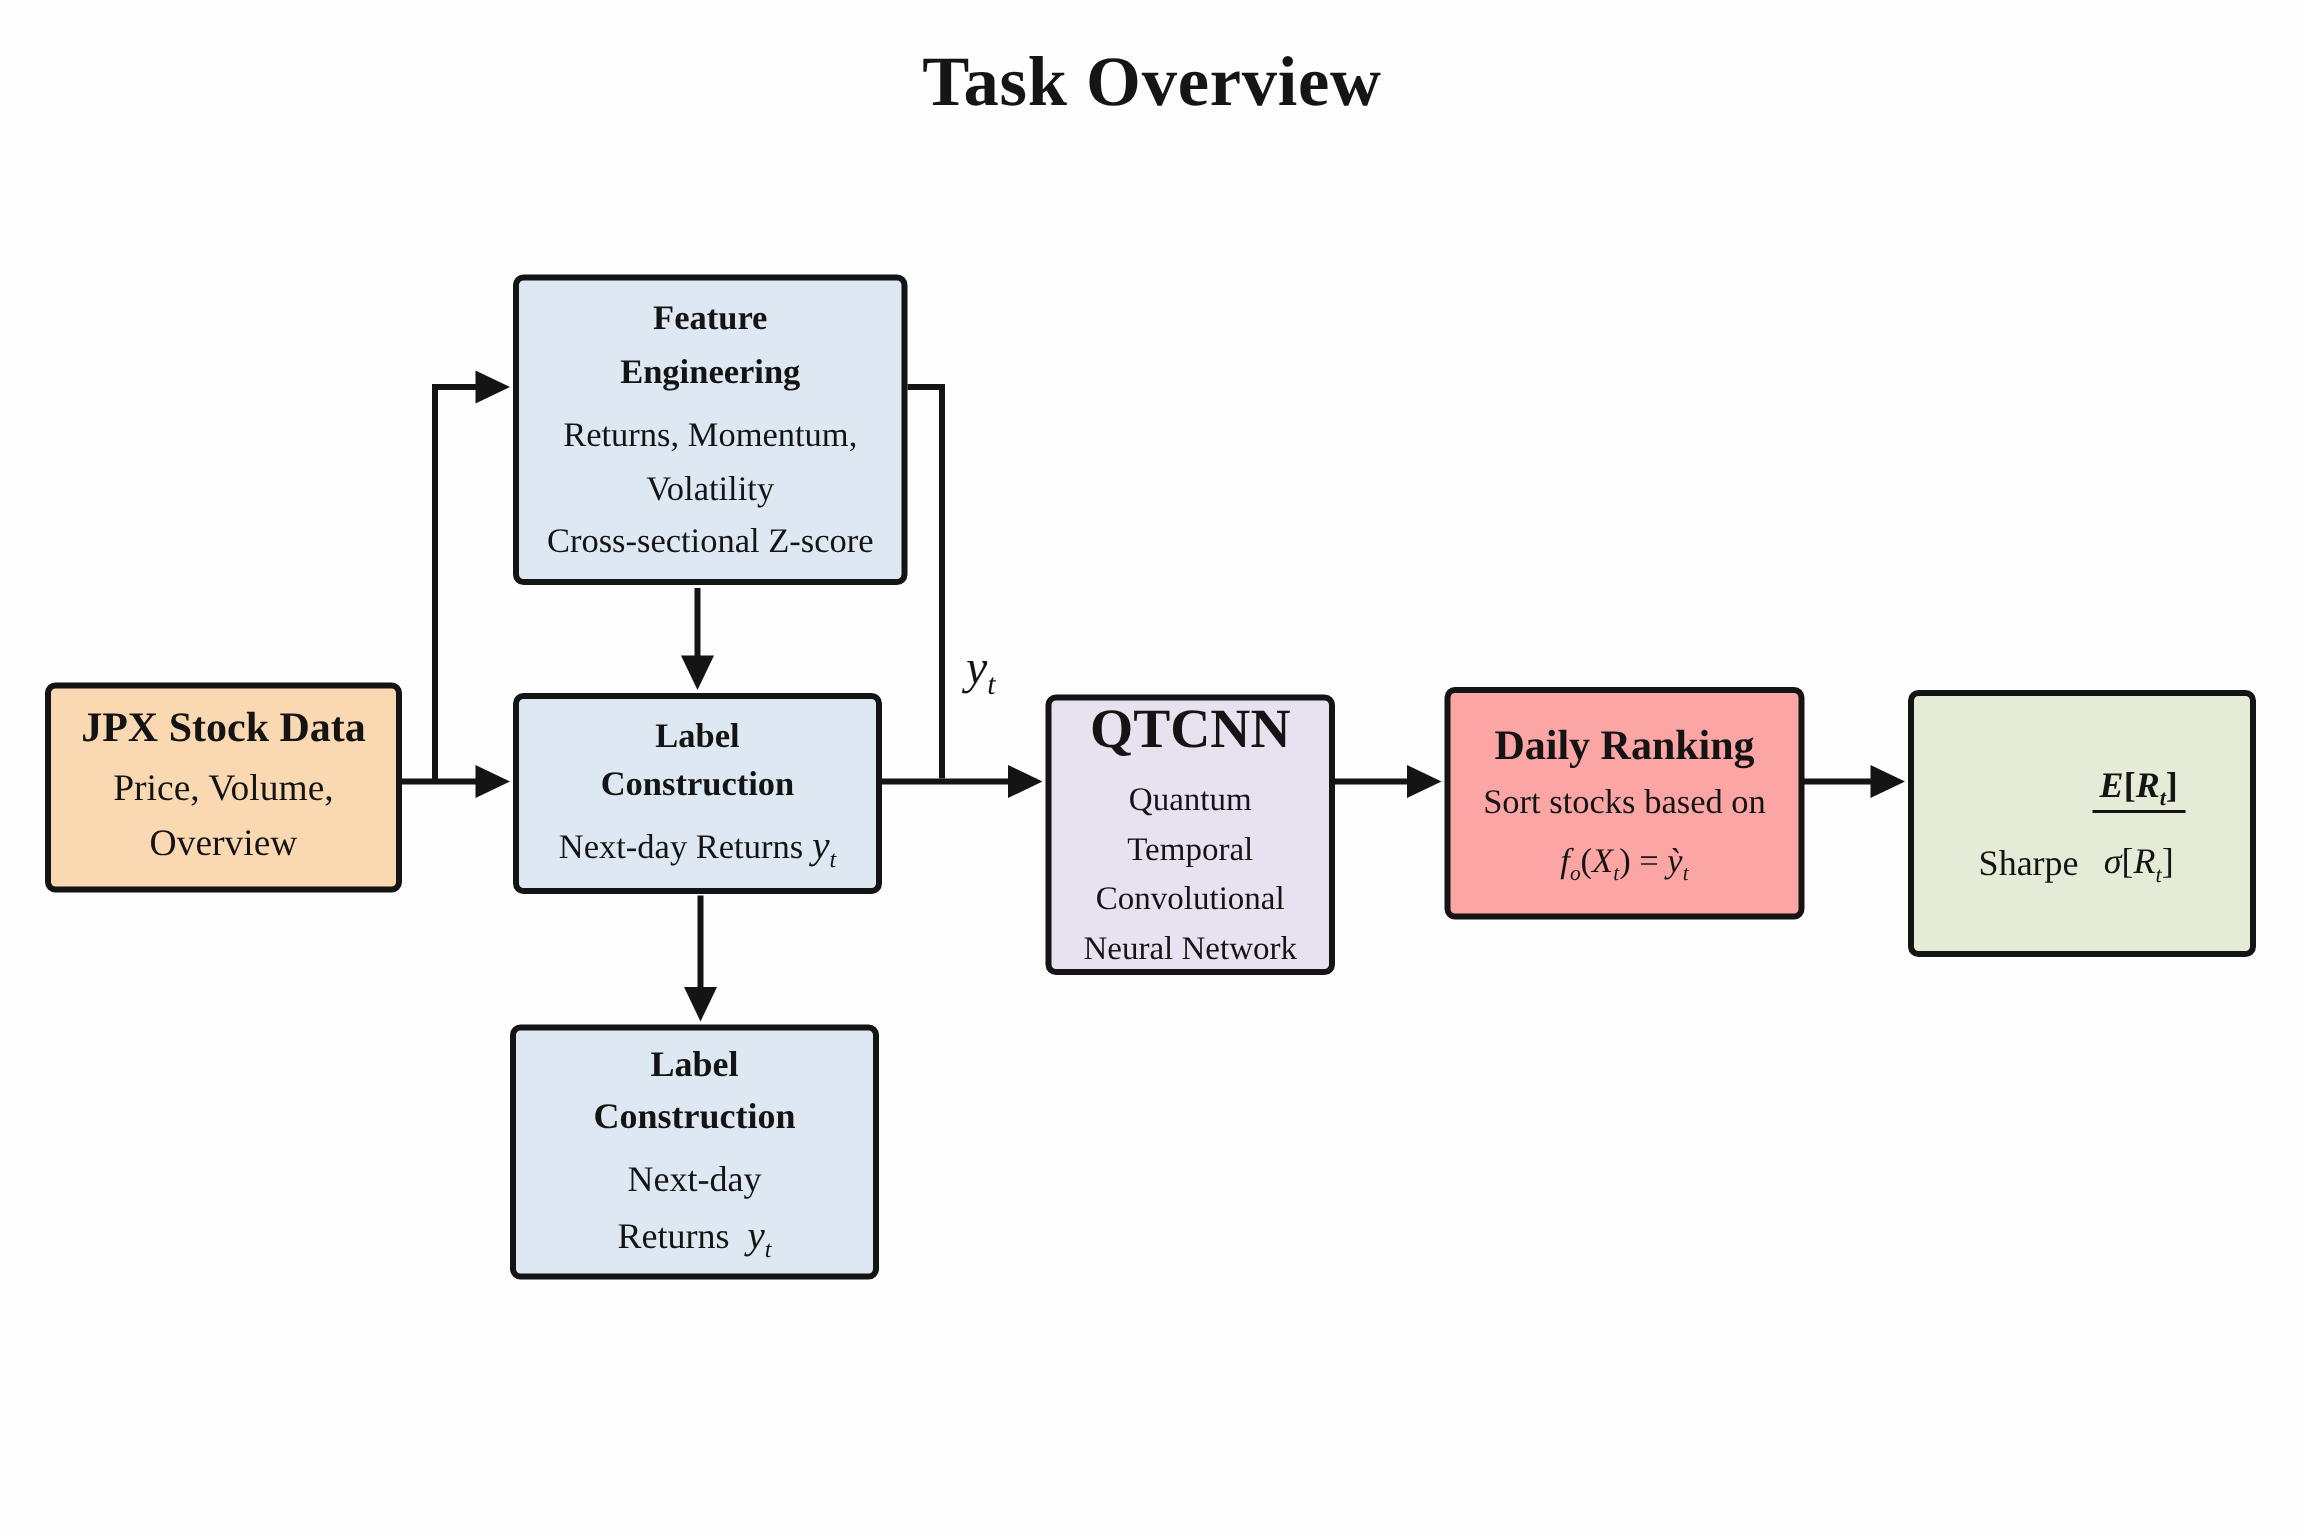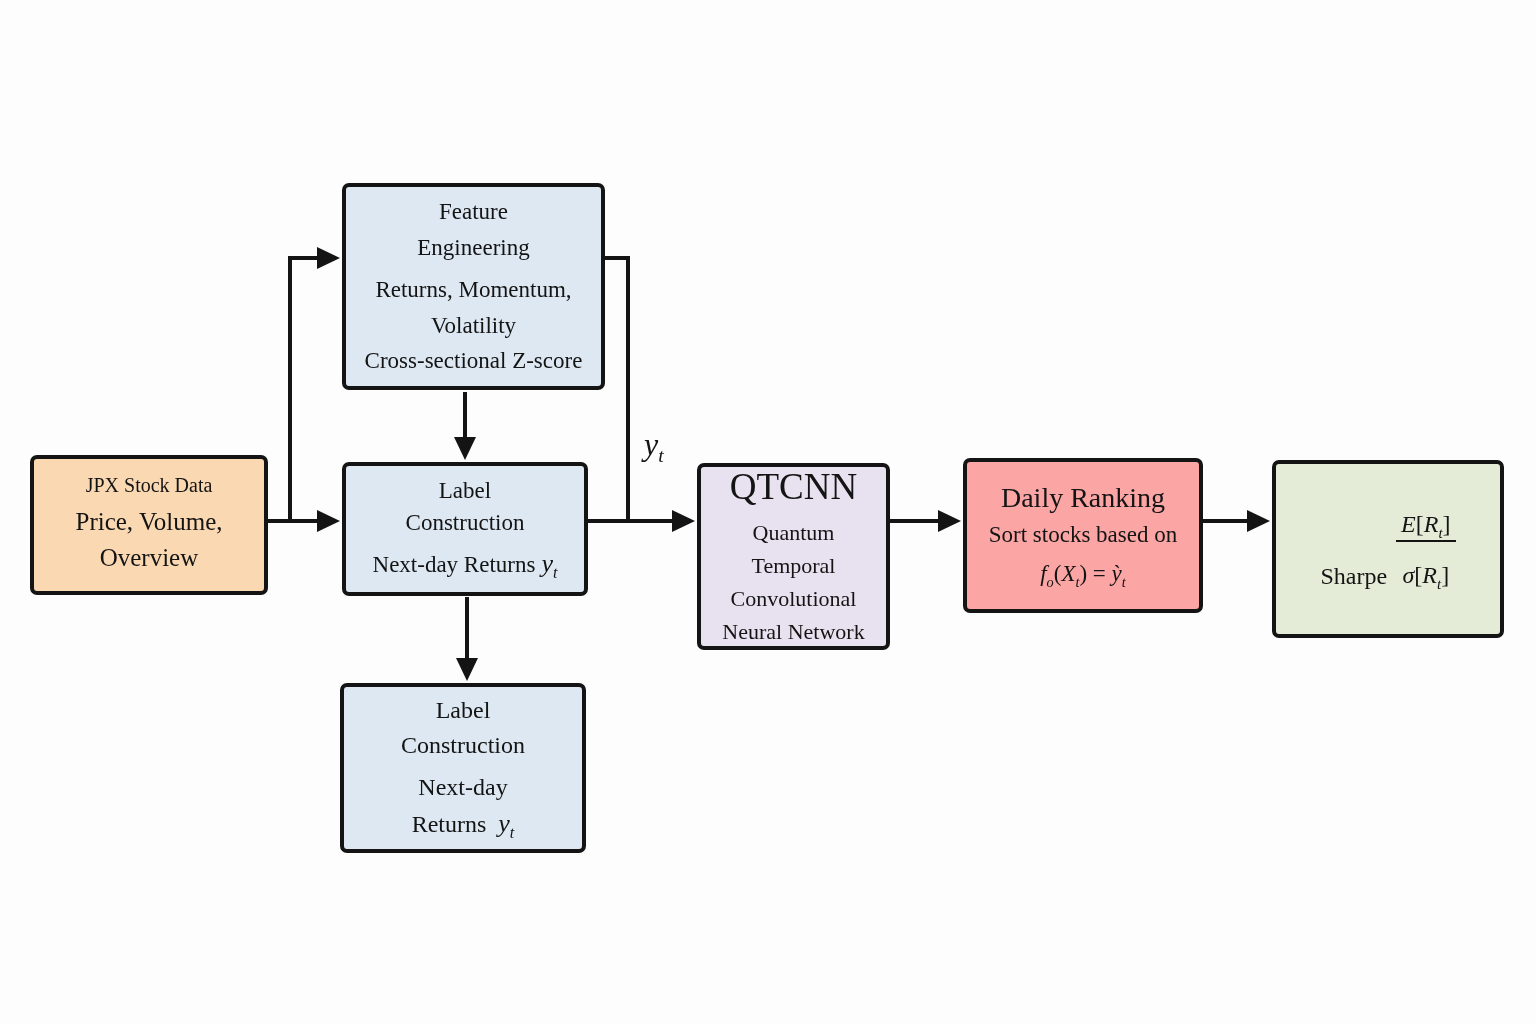"Task Overview" div.page-title { html: none -> <div>Task Overview</div> }
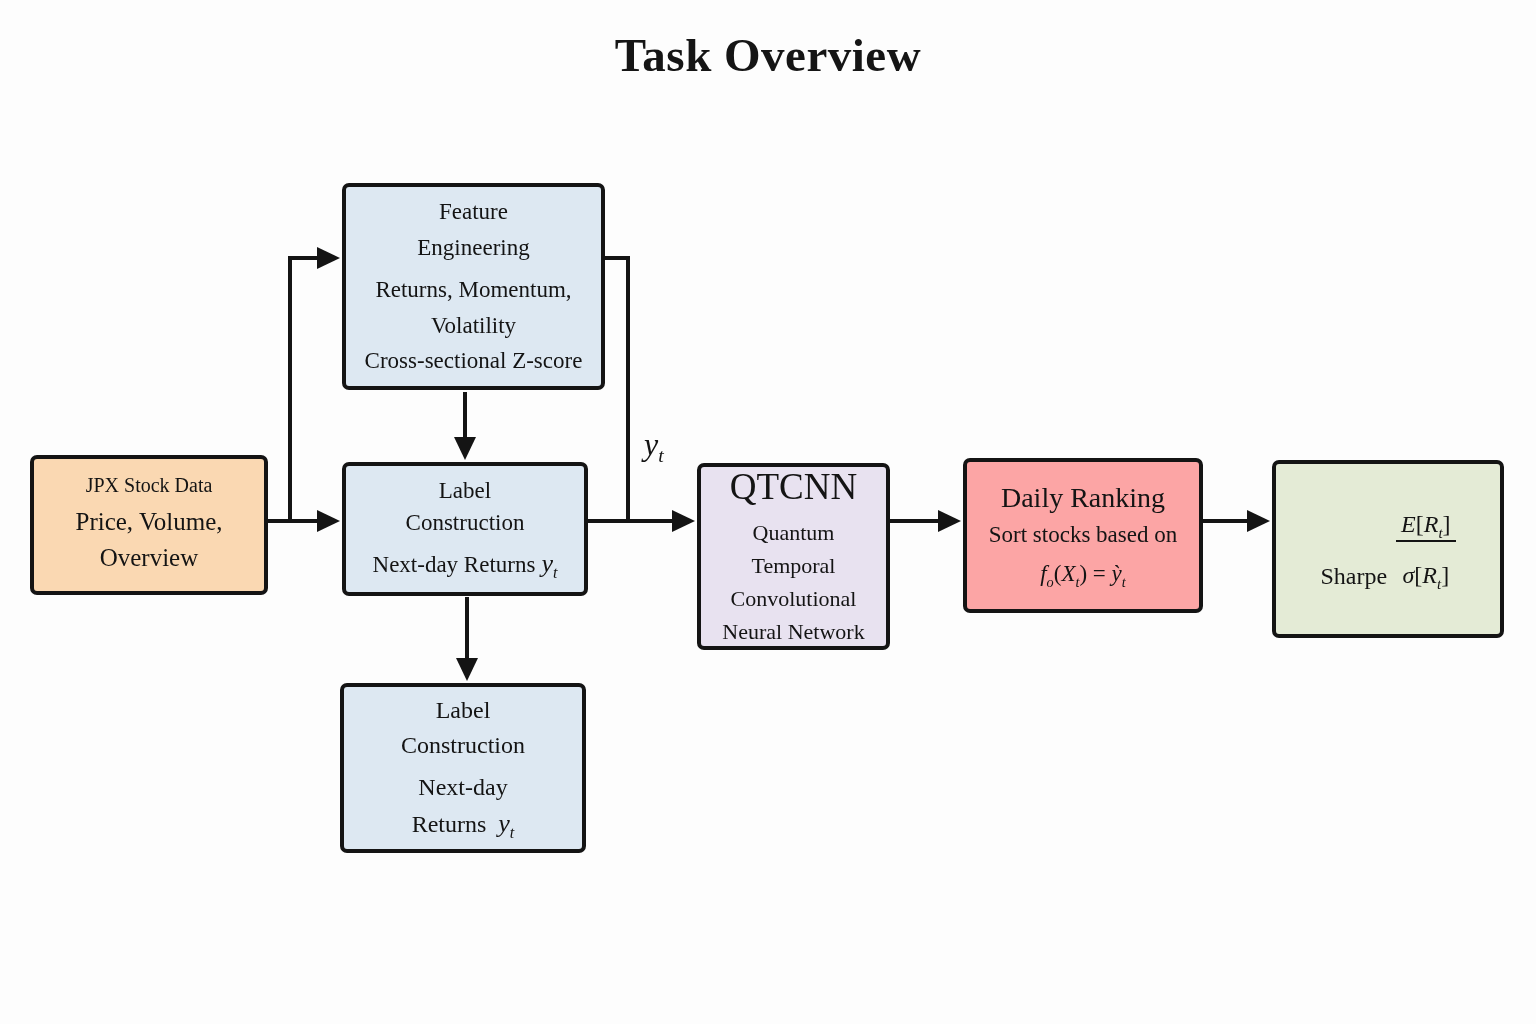"Feature" .bt { font-weight: normal -> bold }
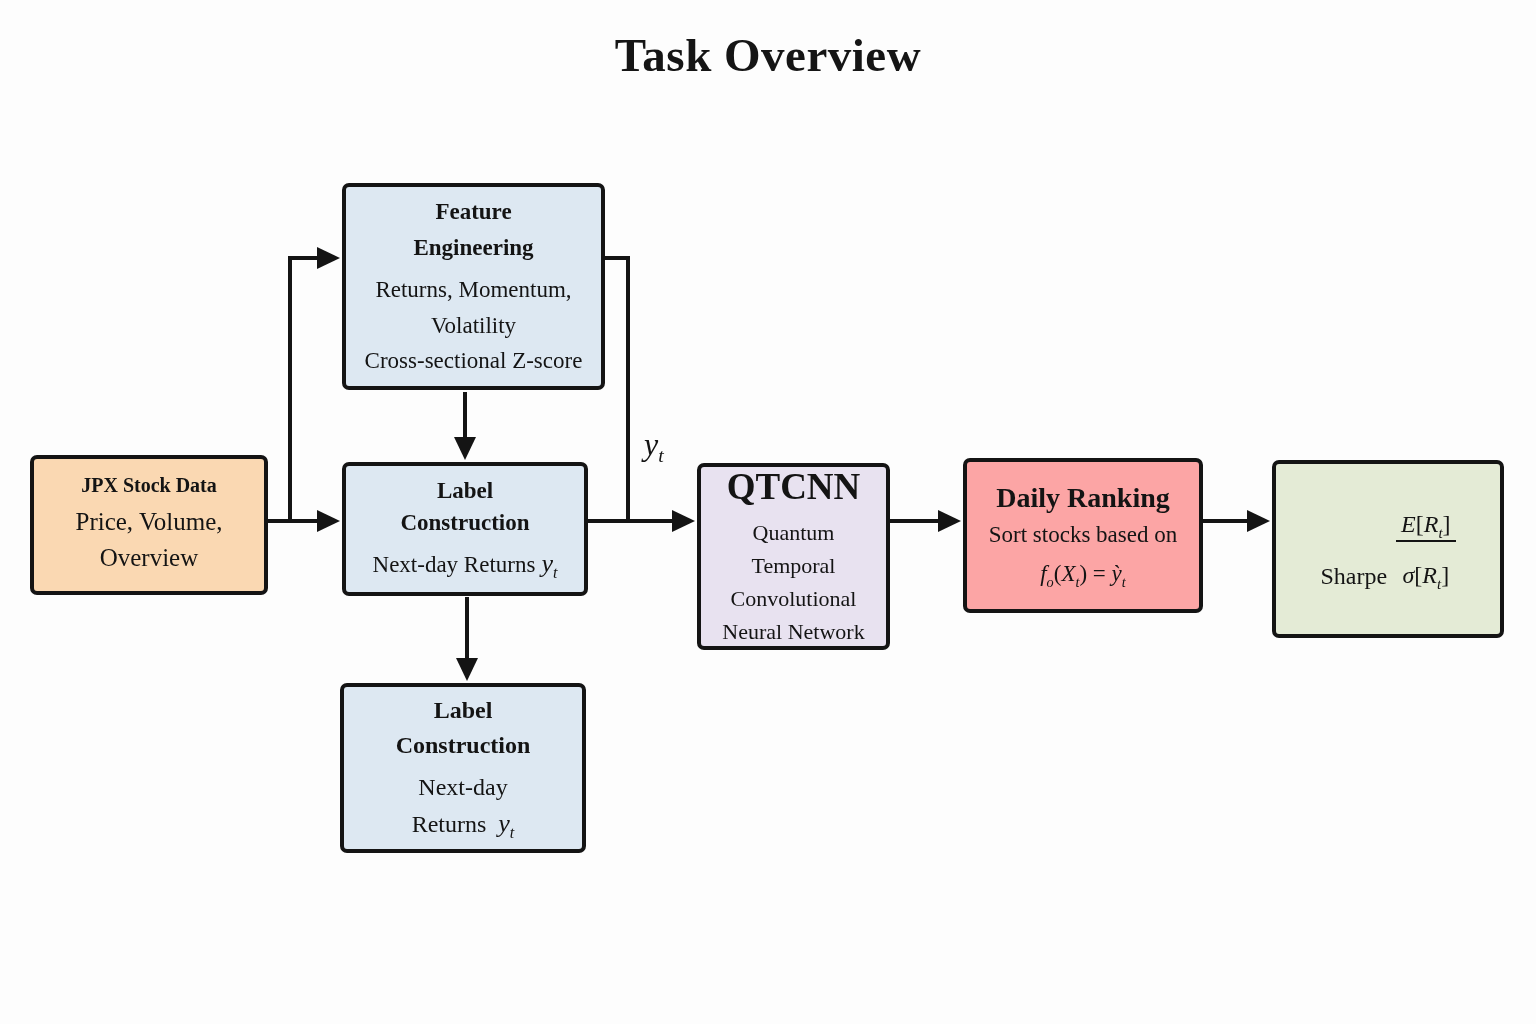"JPX Stock Data" .box-jpx .bt { font-size: 20px -> 28px }
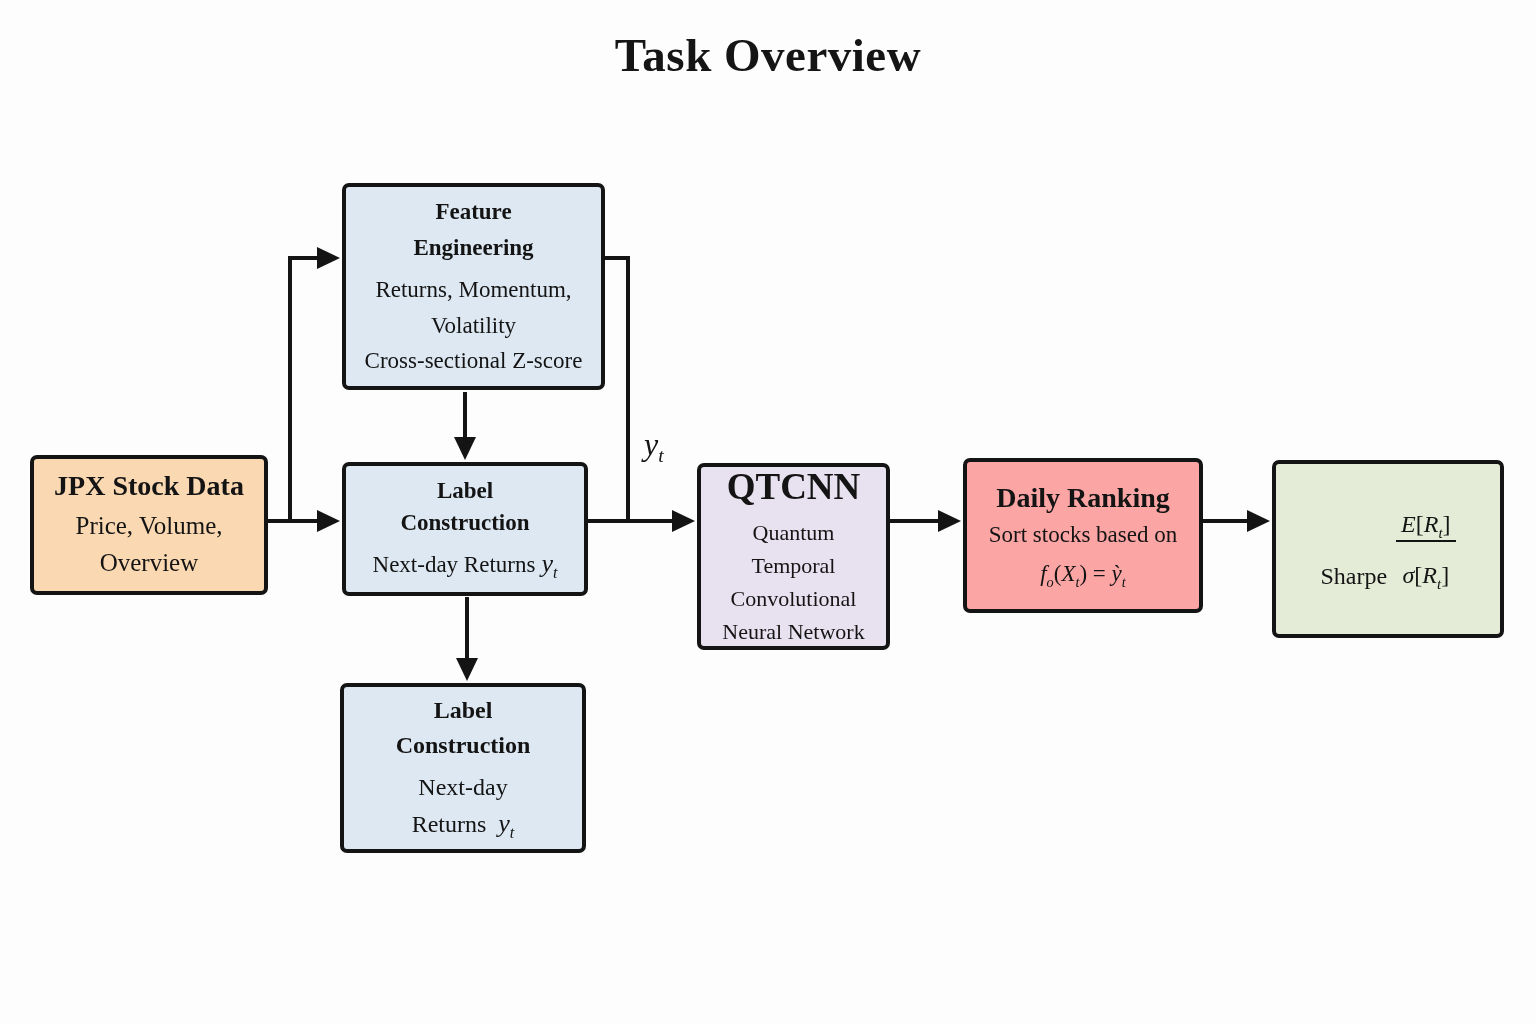"E[Rt]" .frac .num { font-weight: none -> bold }
